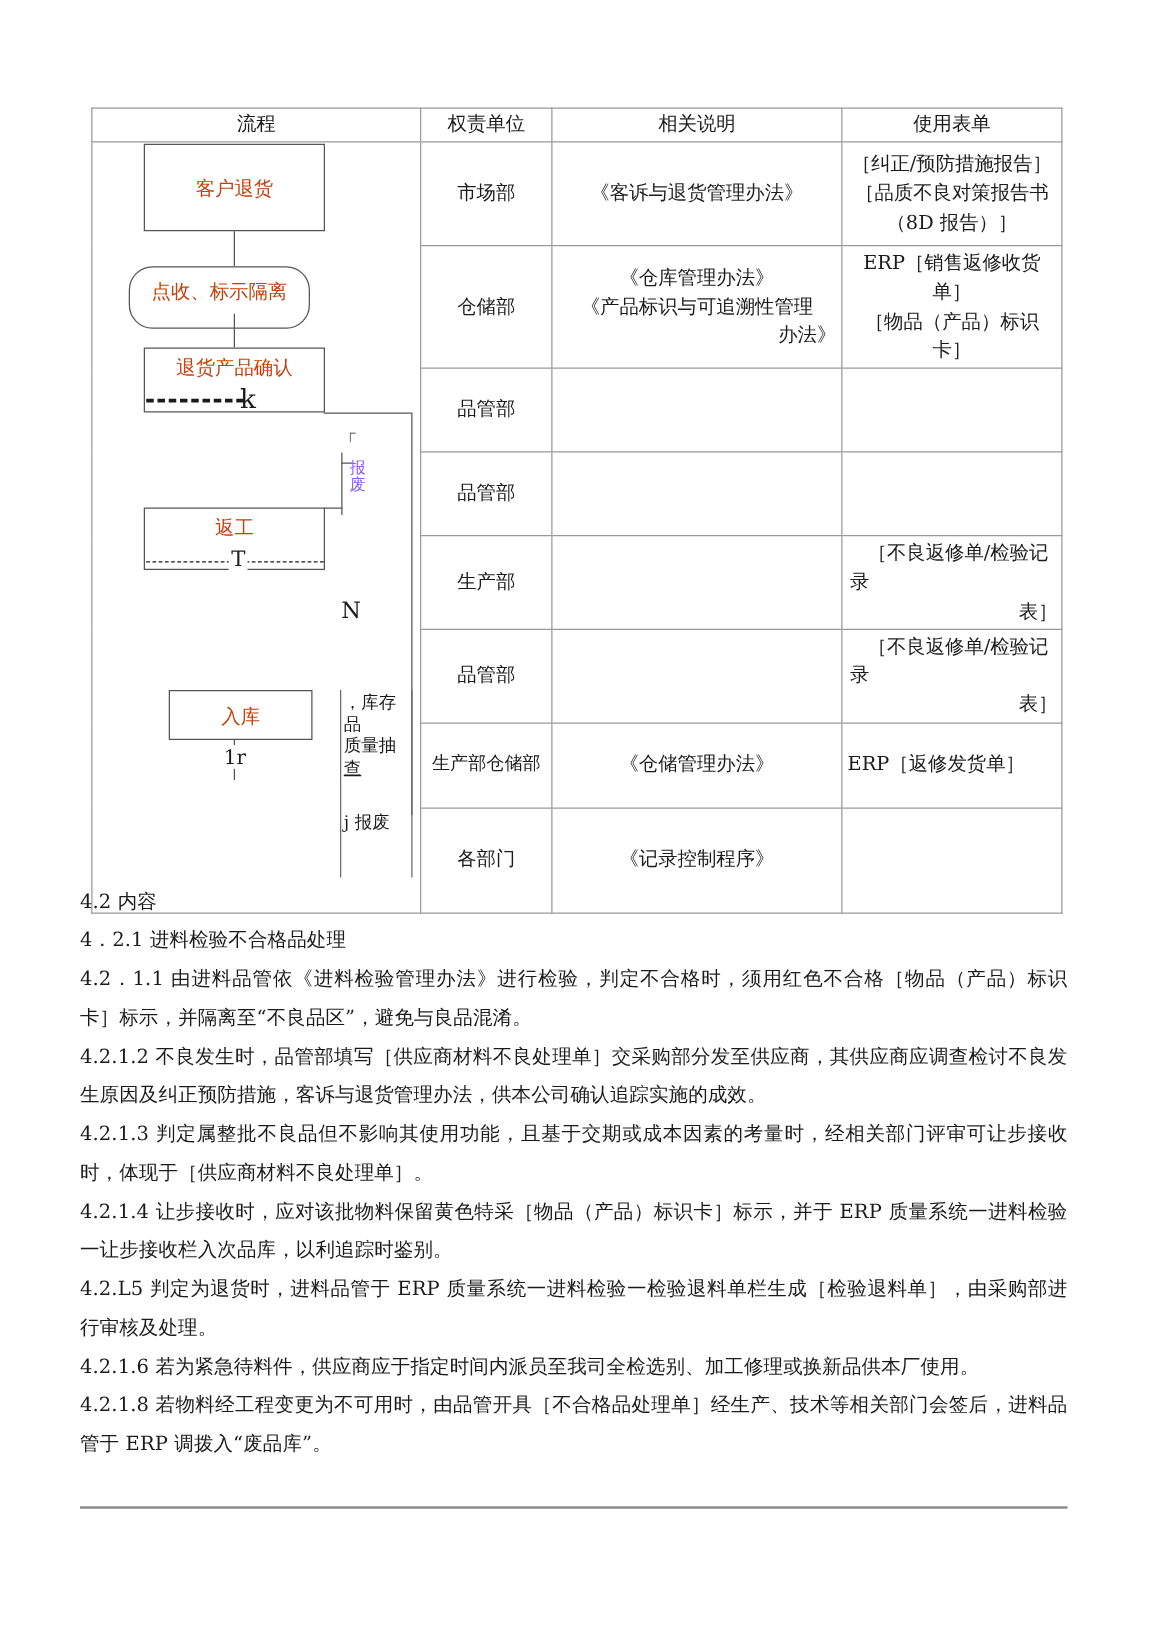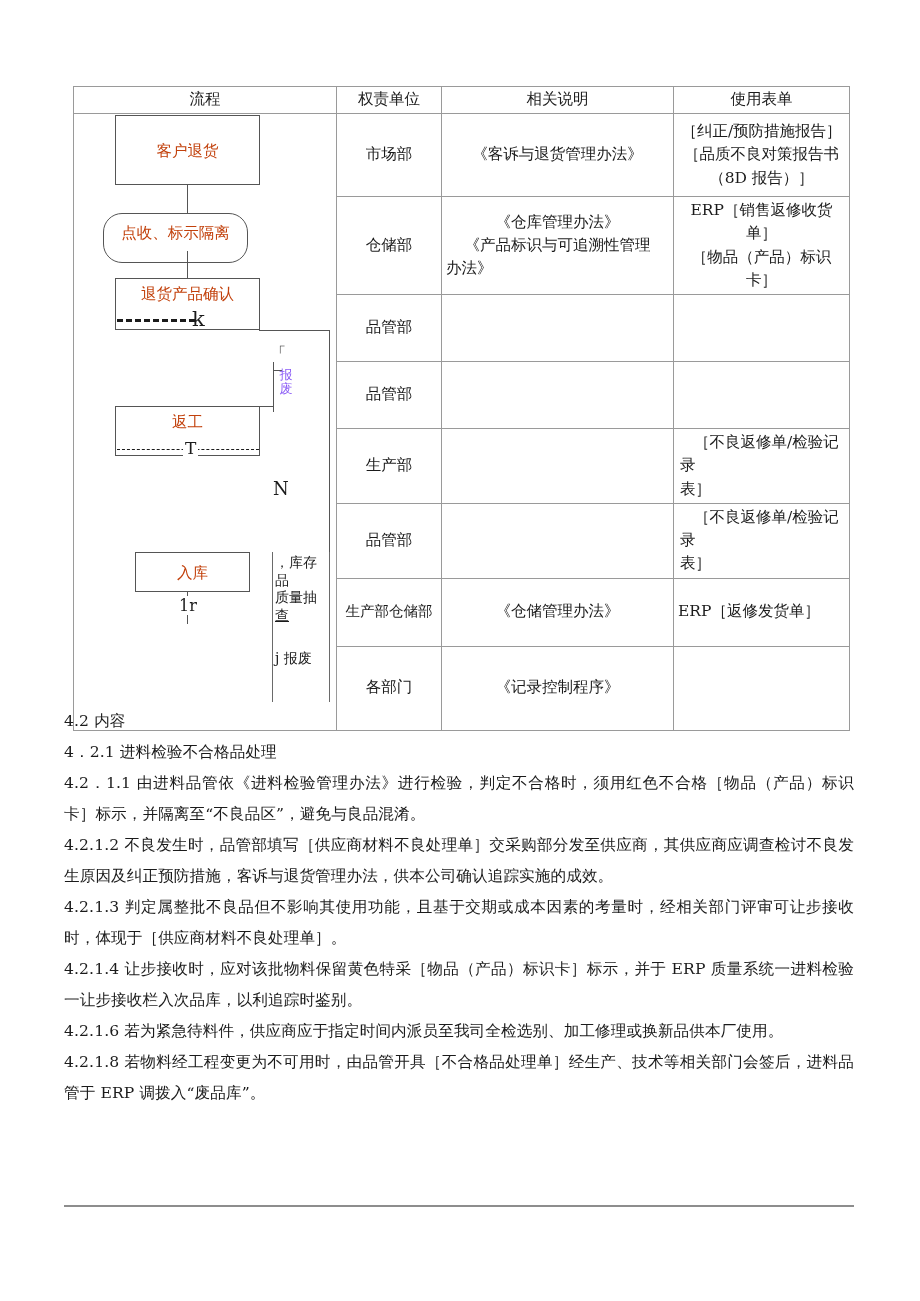"办法》" .form-line.l2 { text-align: left -> right }
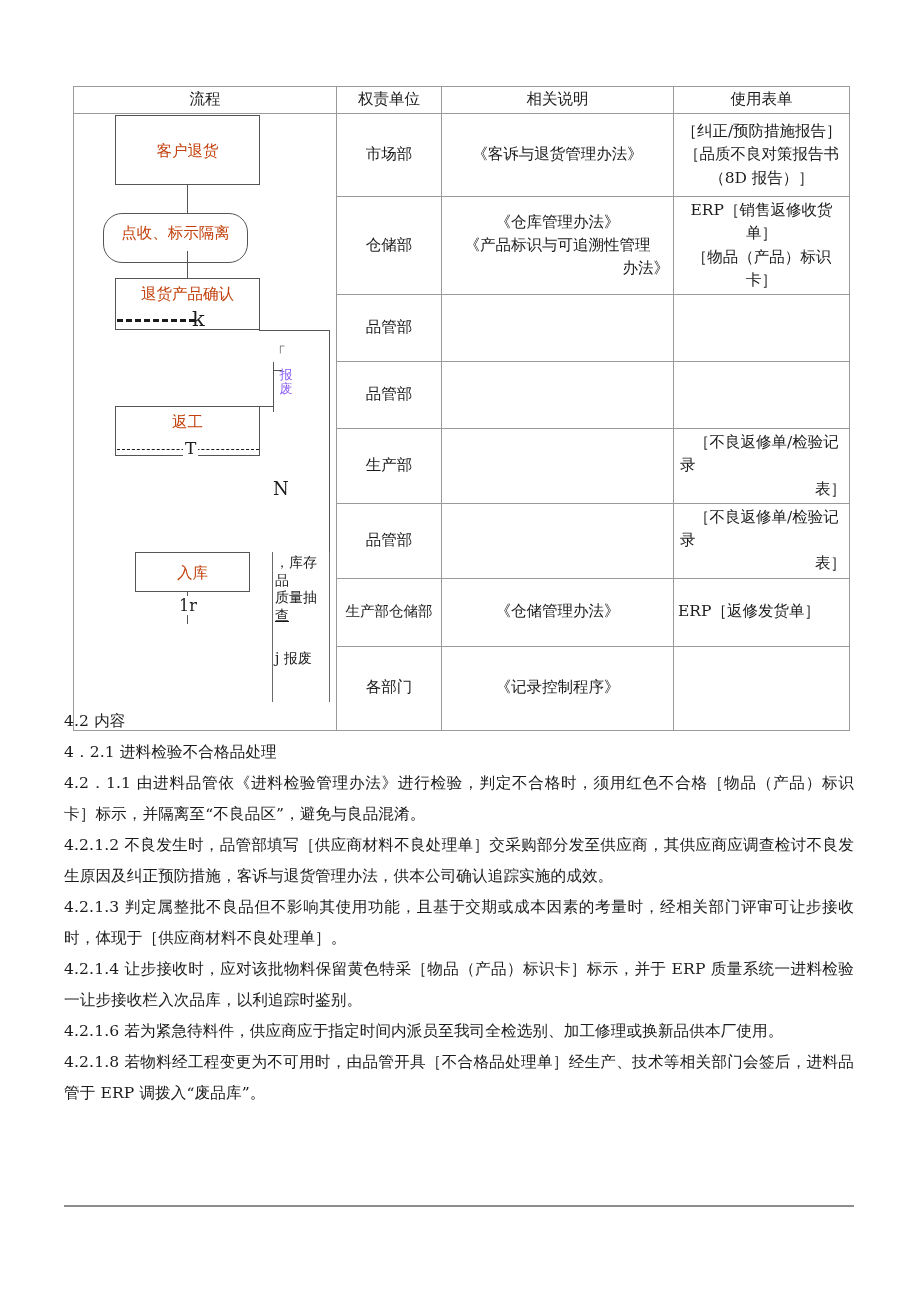"4.2.L5 判定为退货时，进料品管于 ERP" p.para { html: none -> <p>4.2.L5 判定为退货时，进料品管于 ERP 质量系统一进料检验一检验退料单栏生成［检验退料单］，由采购部进行审核及处理。</p> }
